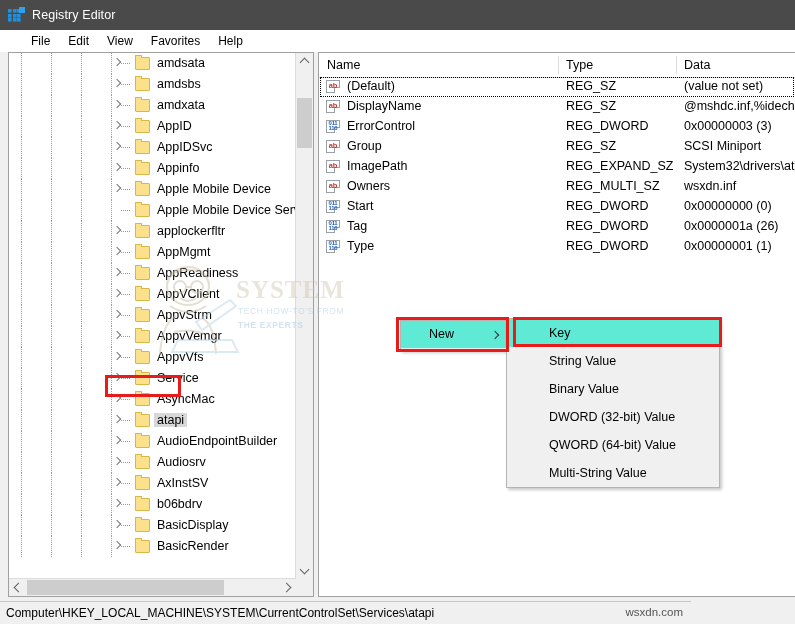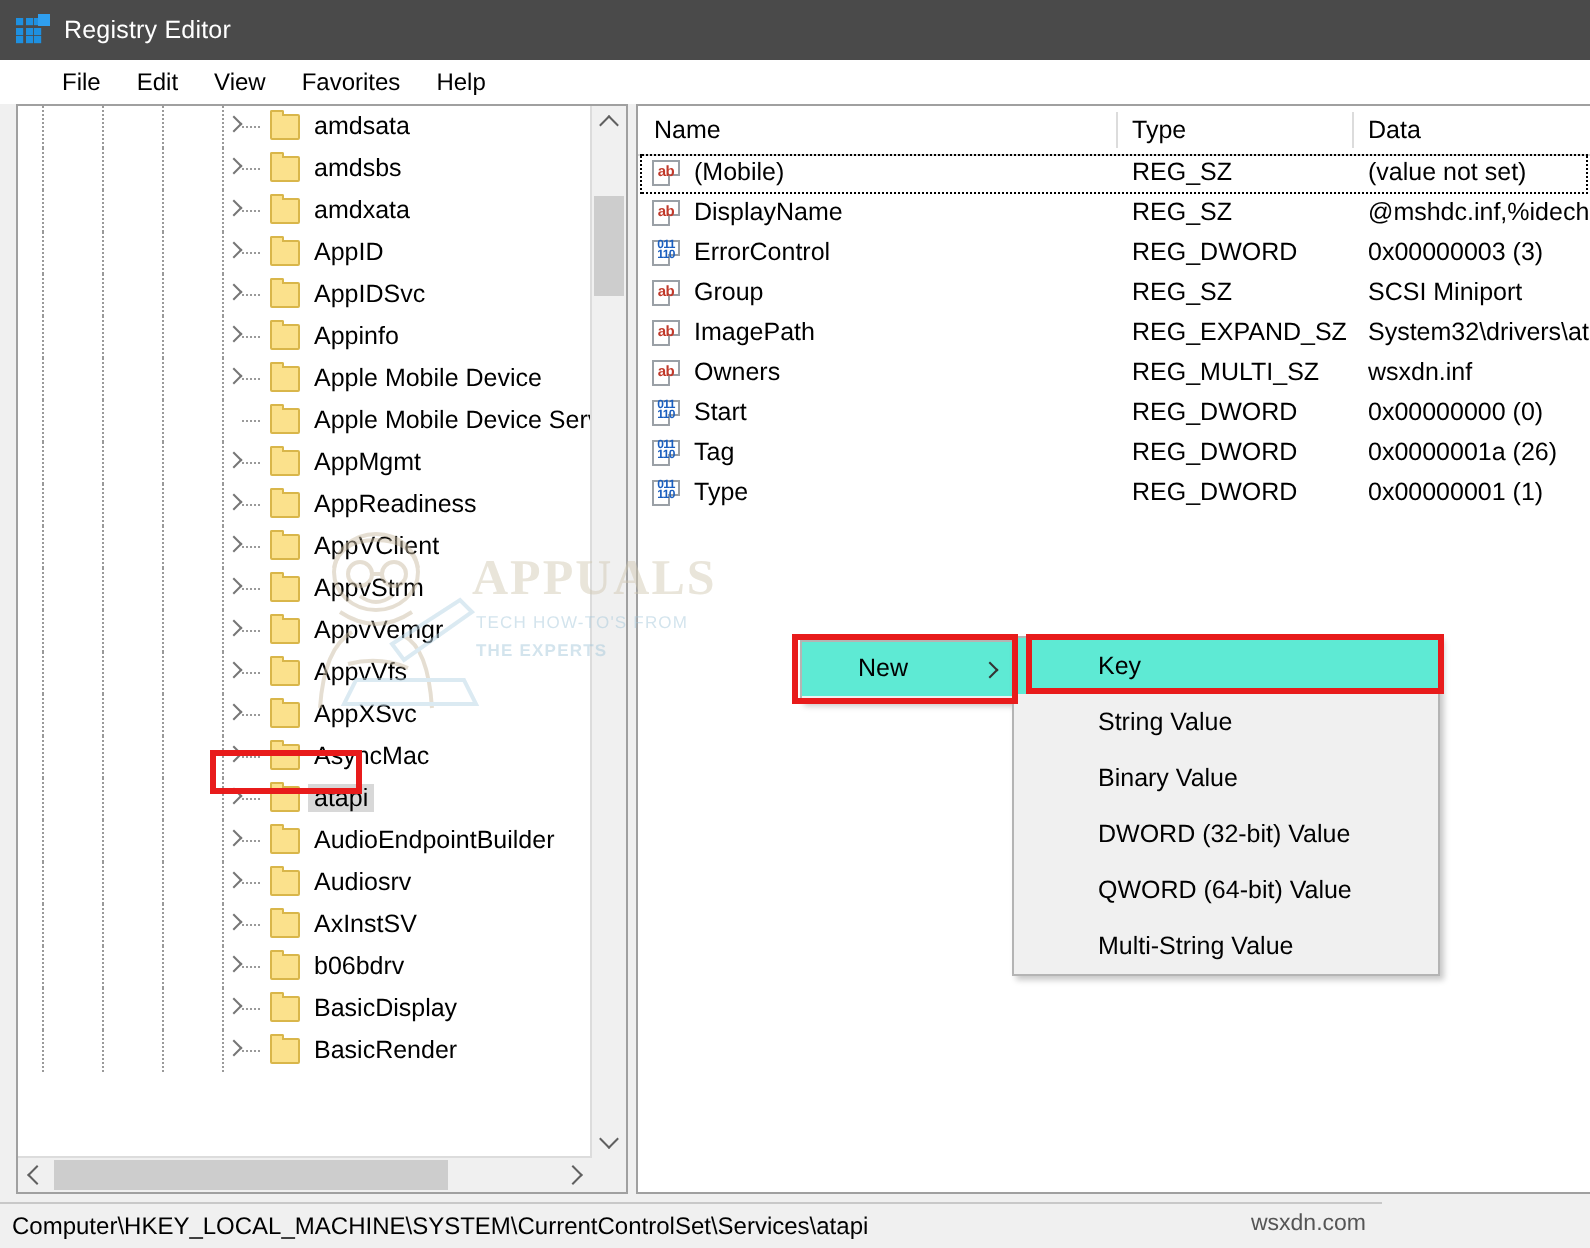"(Mobile)" div.lname { text: Mobile -> Default }
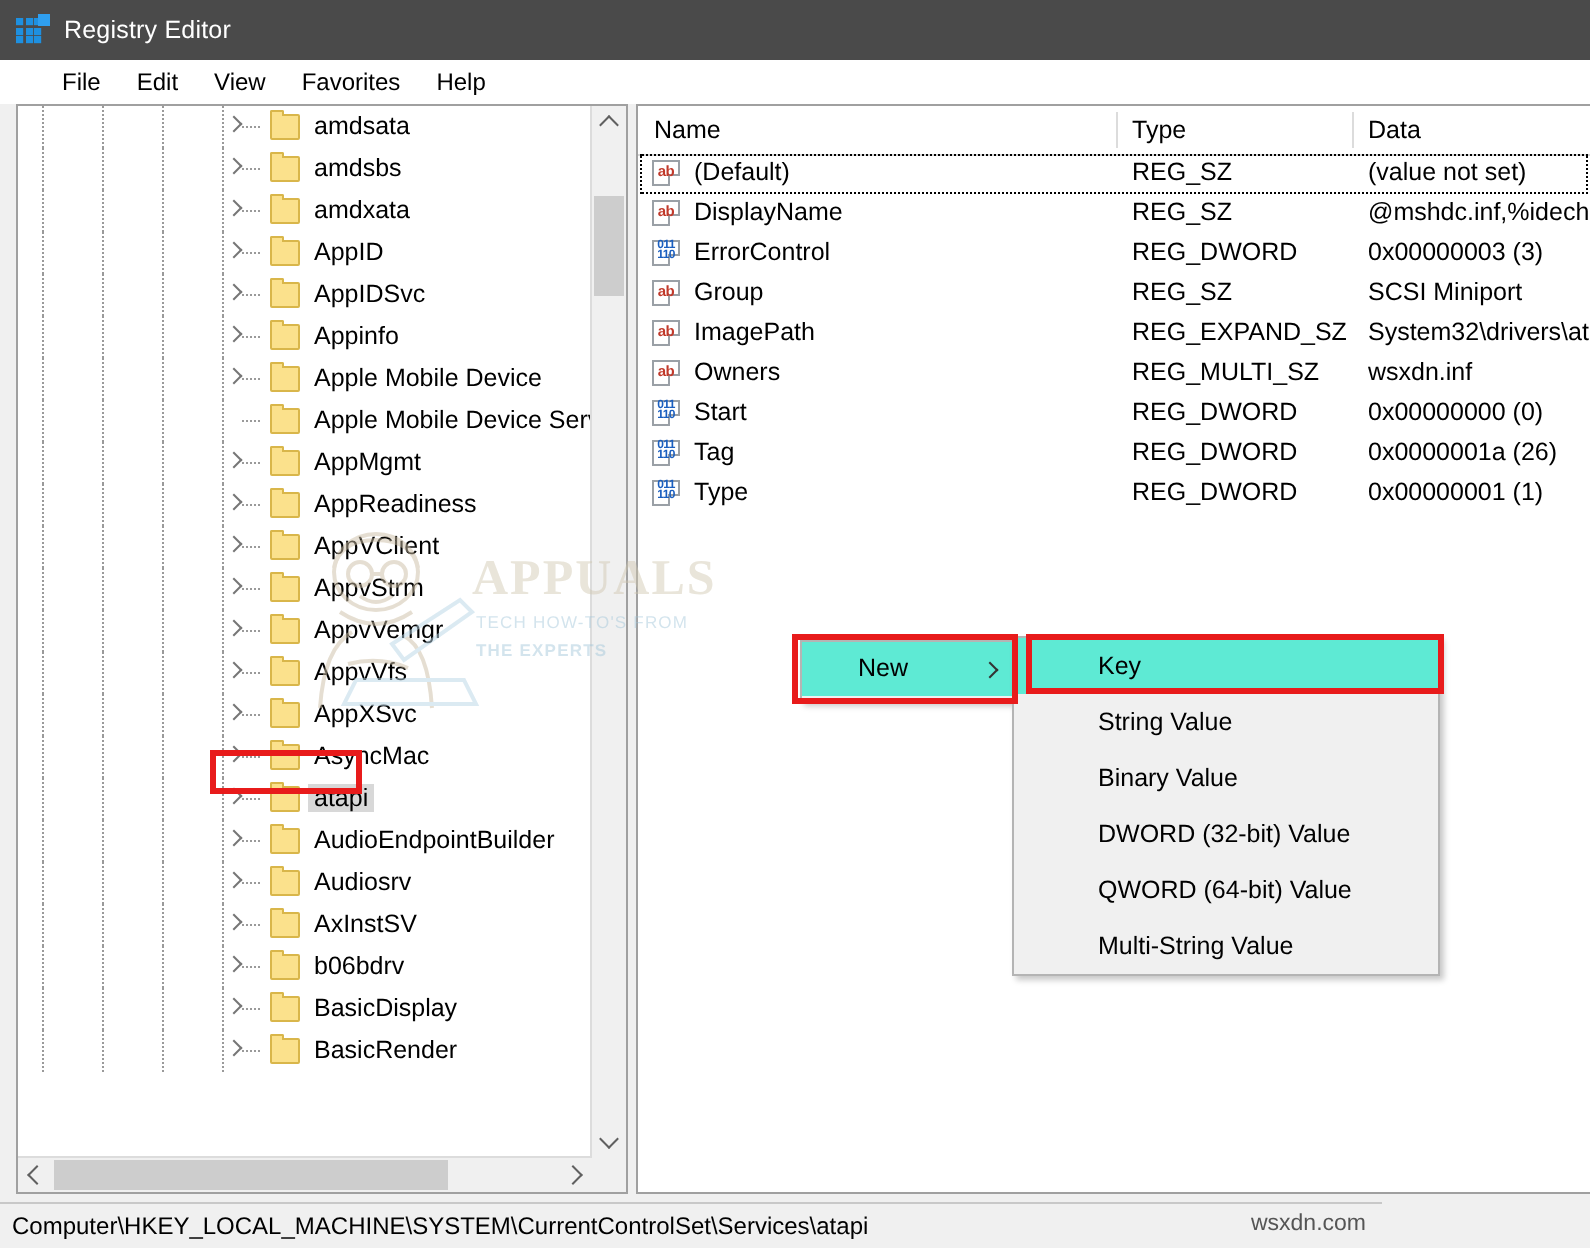"applockerfltr" div.trow { html: none -> <div> <div> <i></i> <i></i> <i></i> <i></i> </div> <div></div> <div></div> <div></div> <div>applockerfltr</div> </div> }
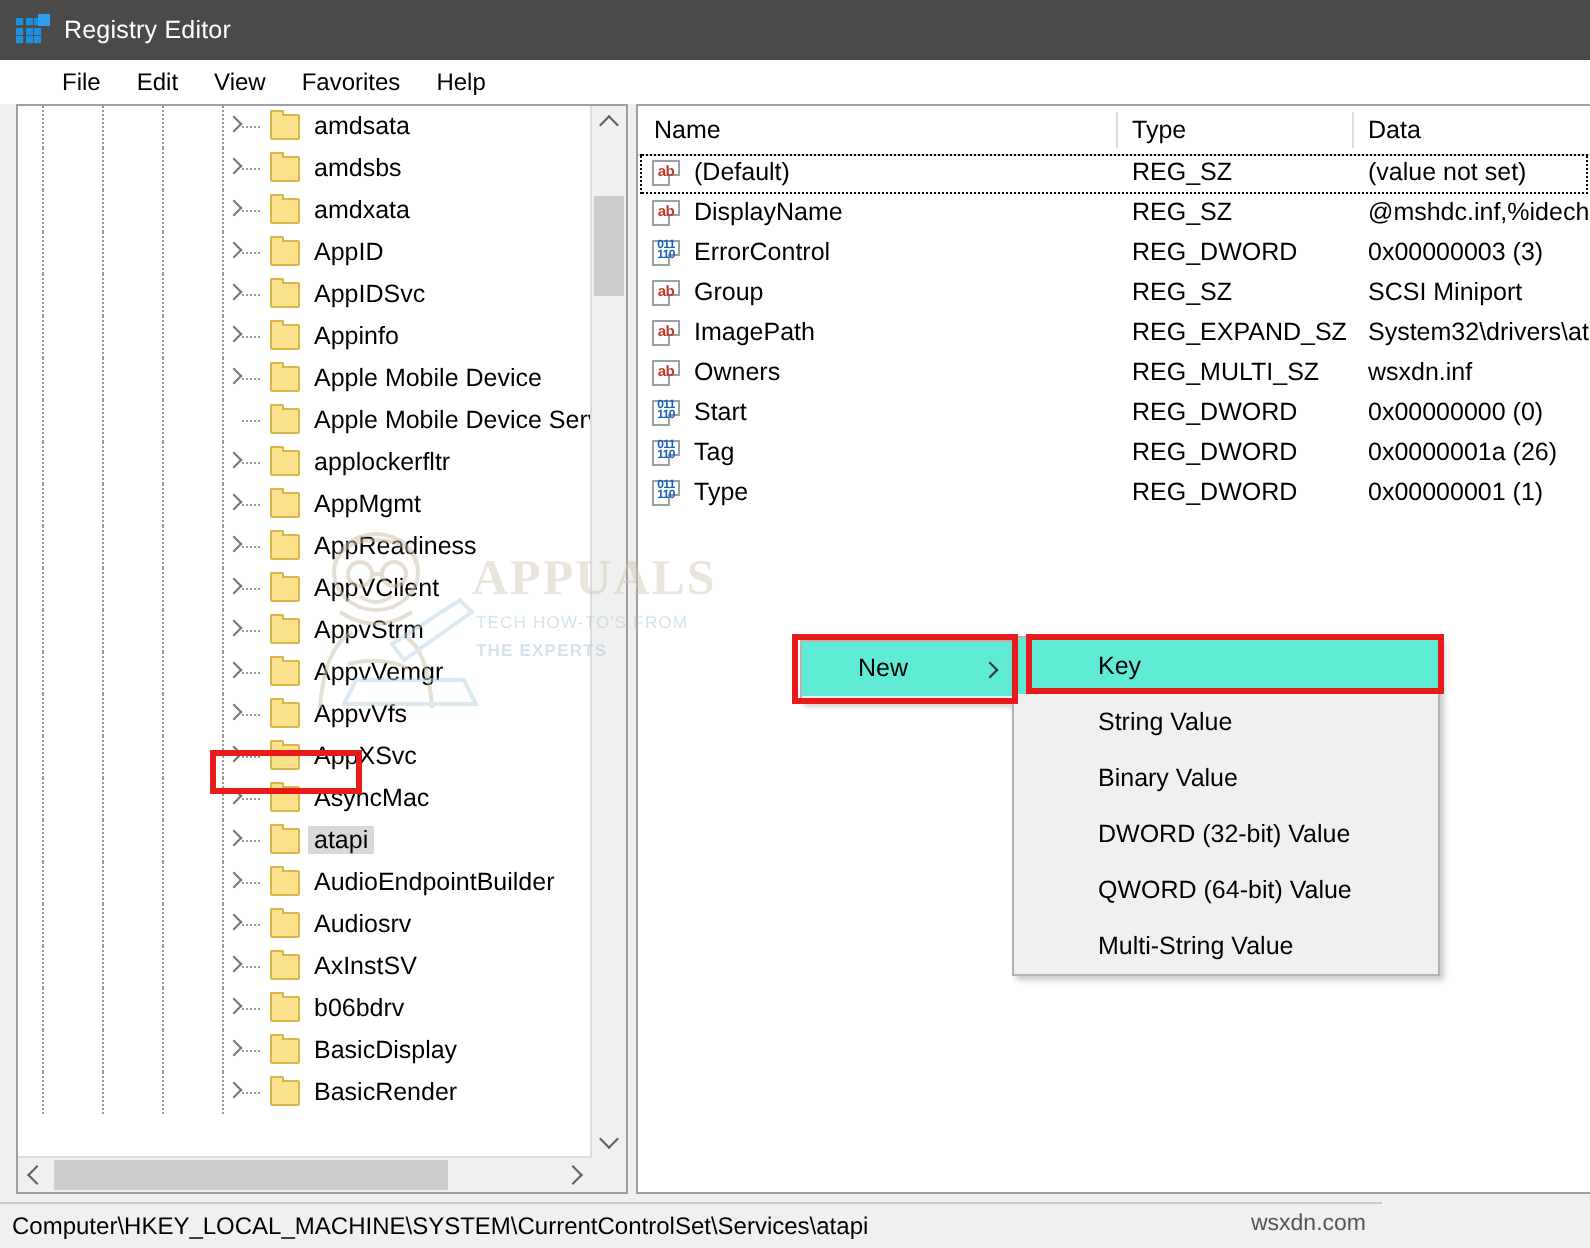"APPUALS" div.w1 { text: APPUALS -> SYSTEM }
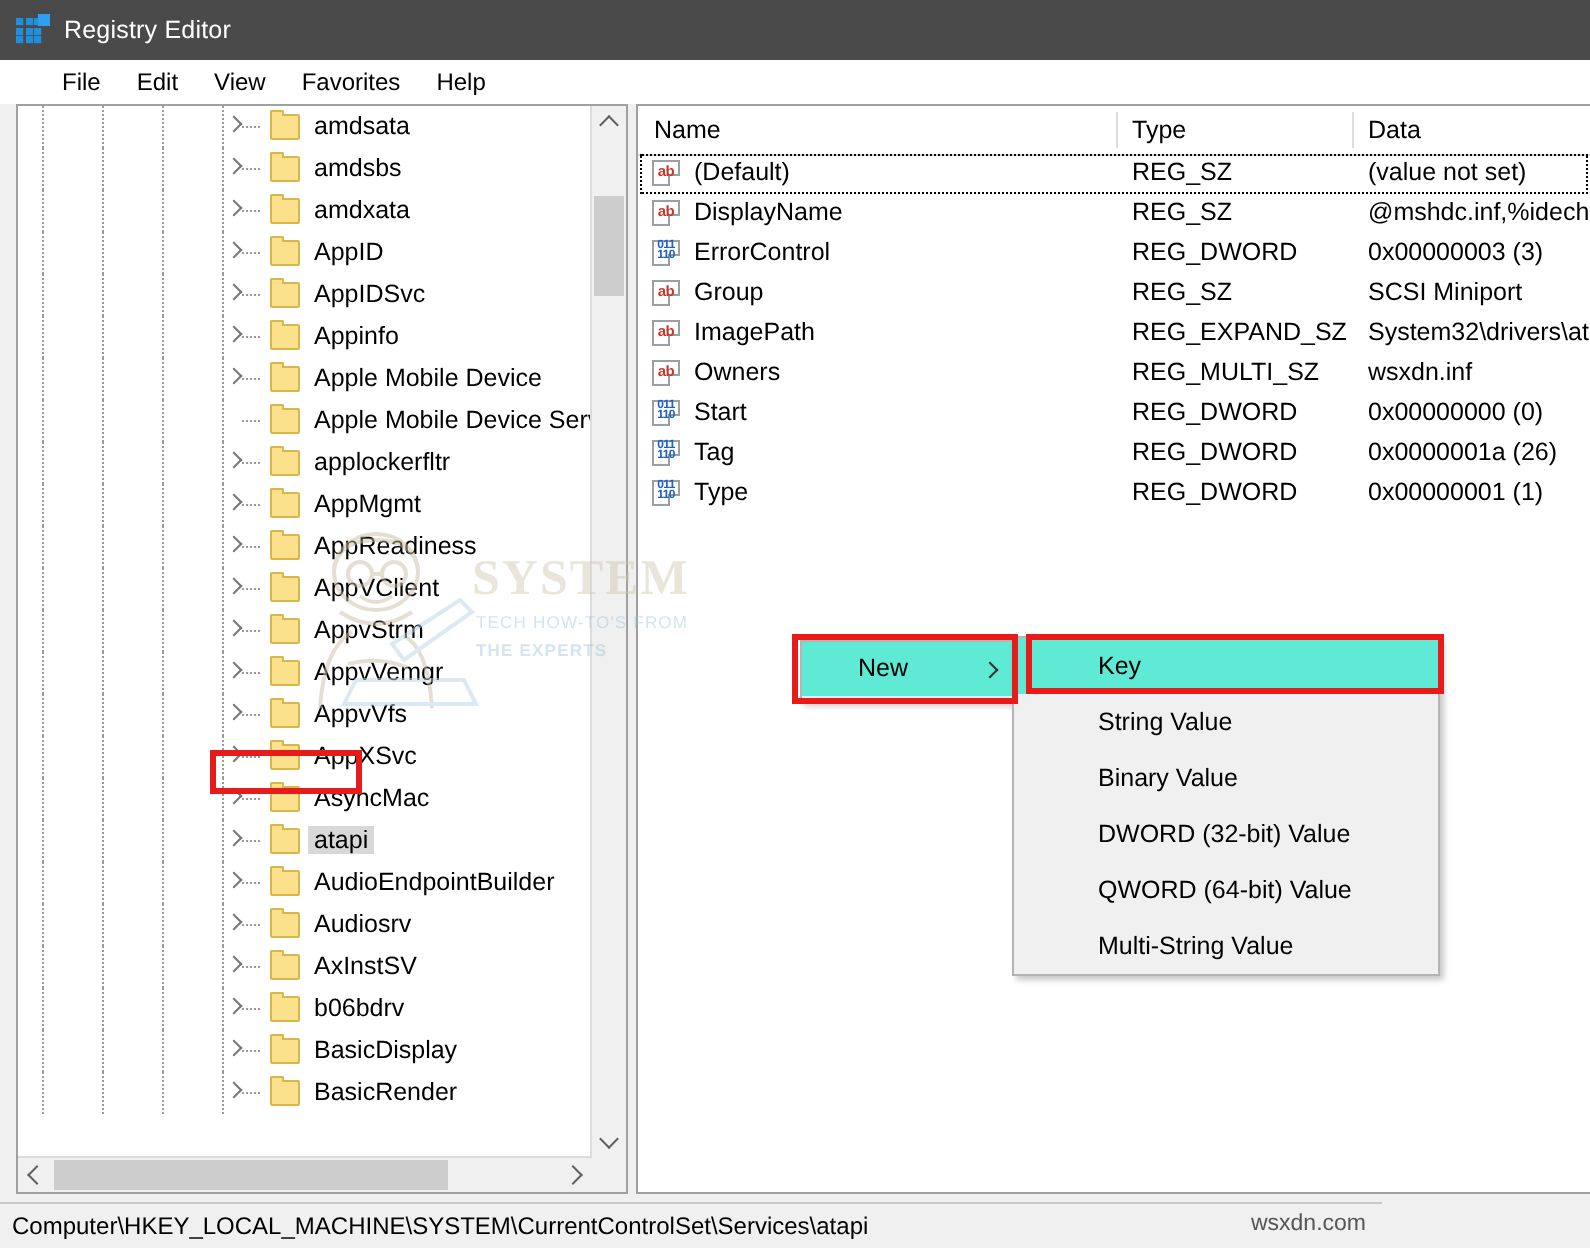"AppXSvc" div.tlabel { text: AppXSvc -> Service }
